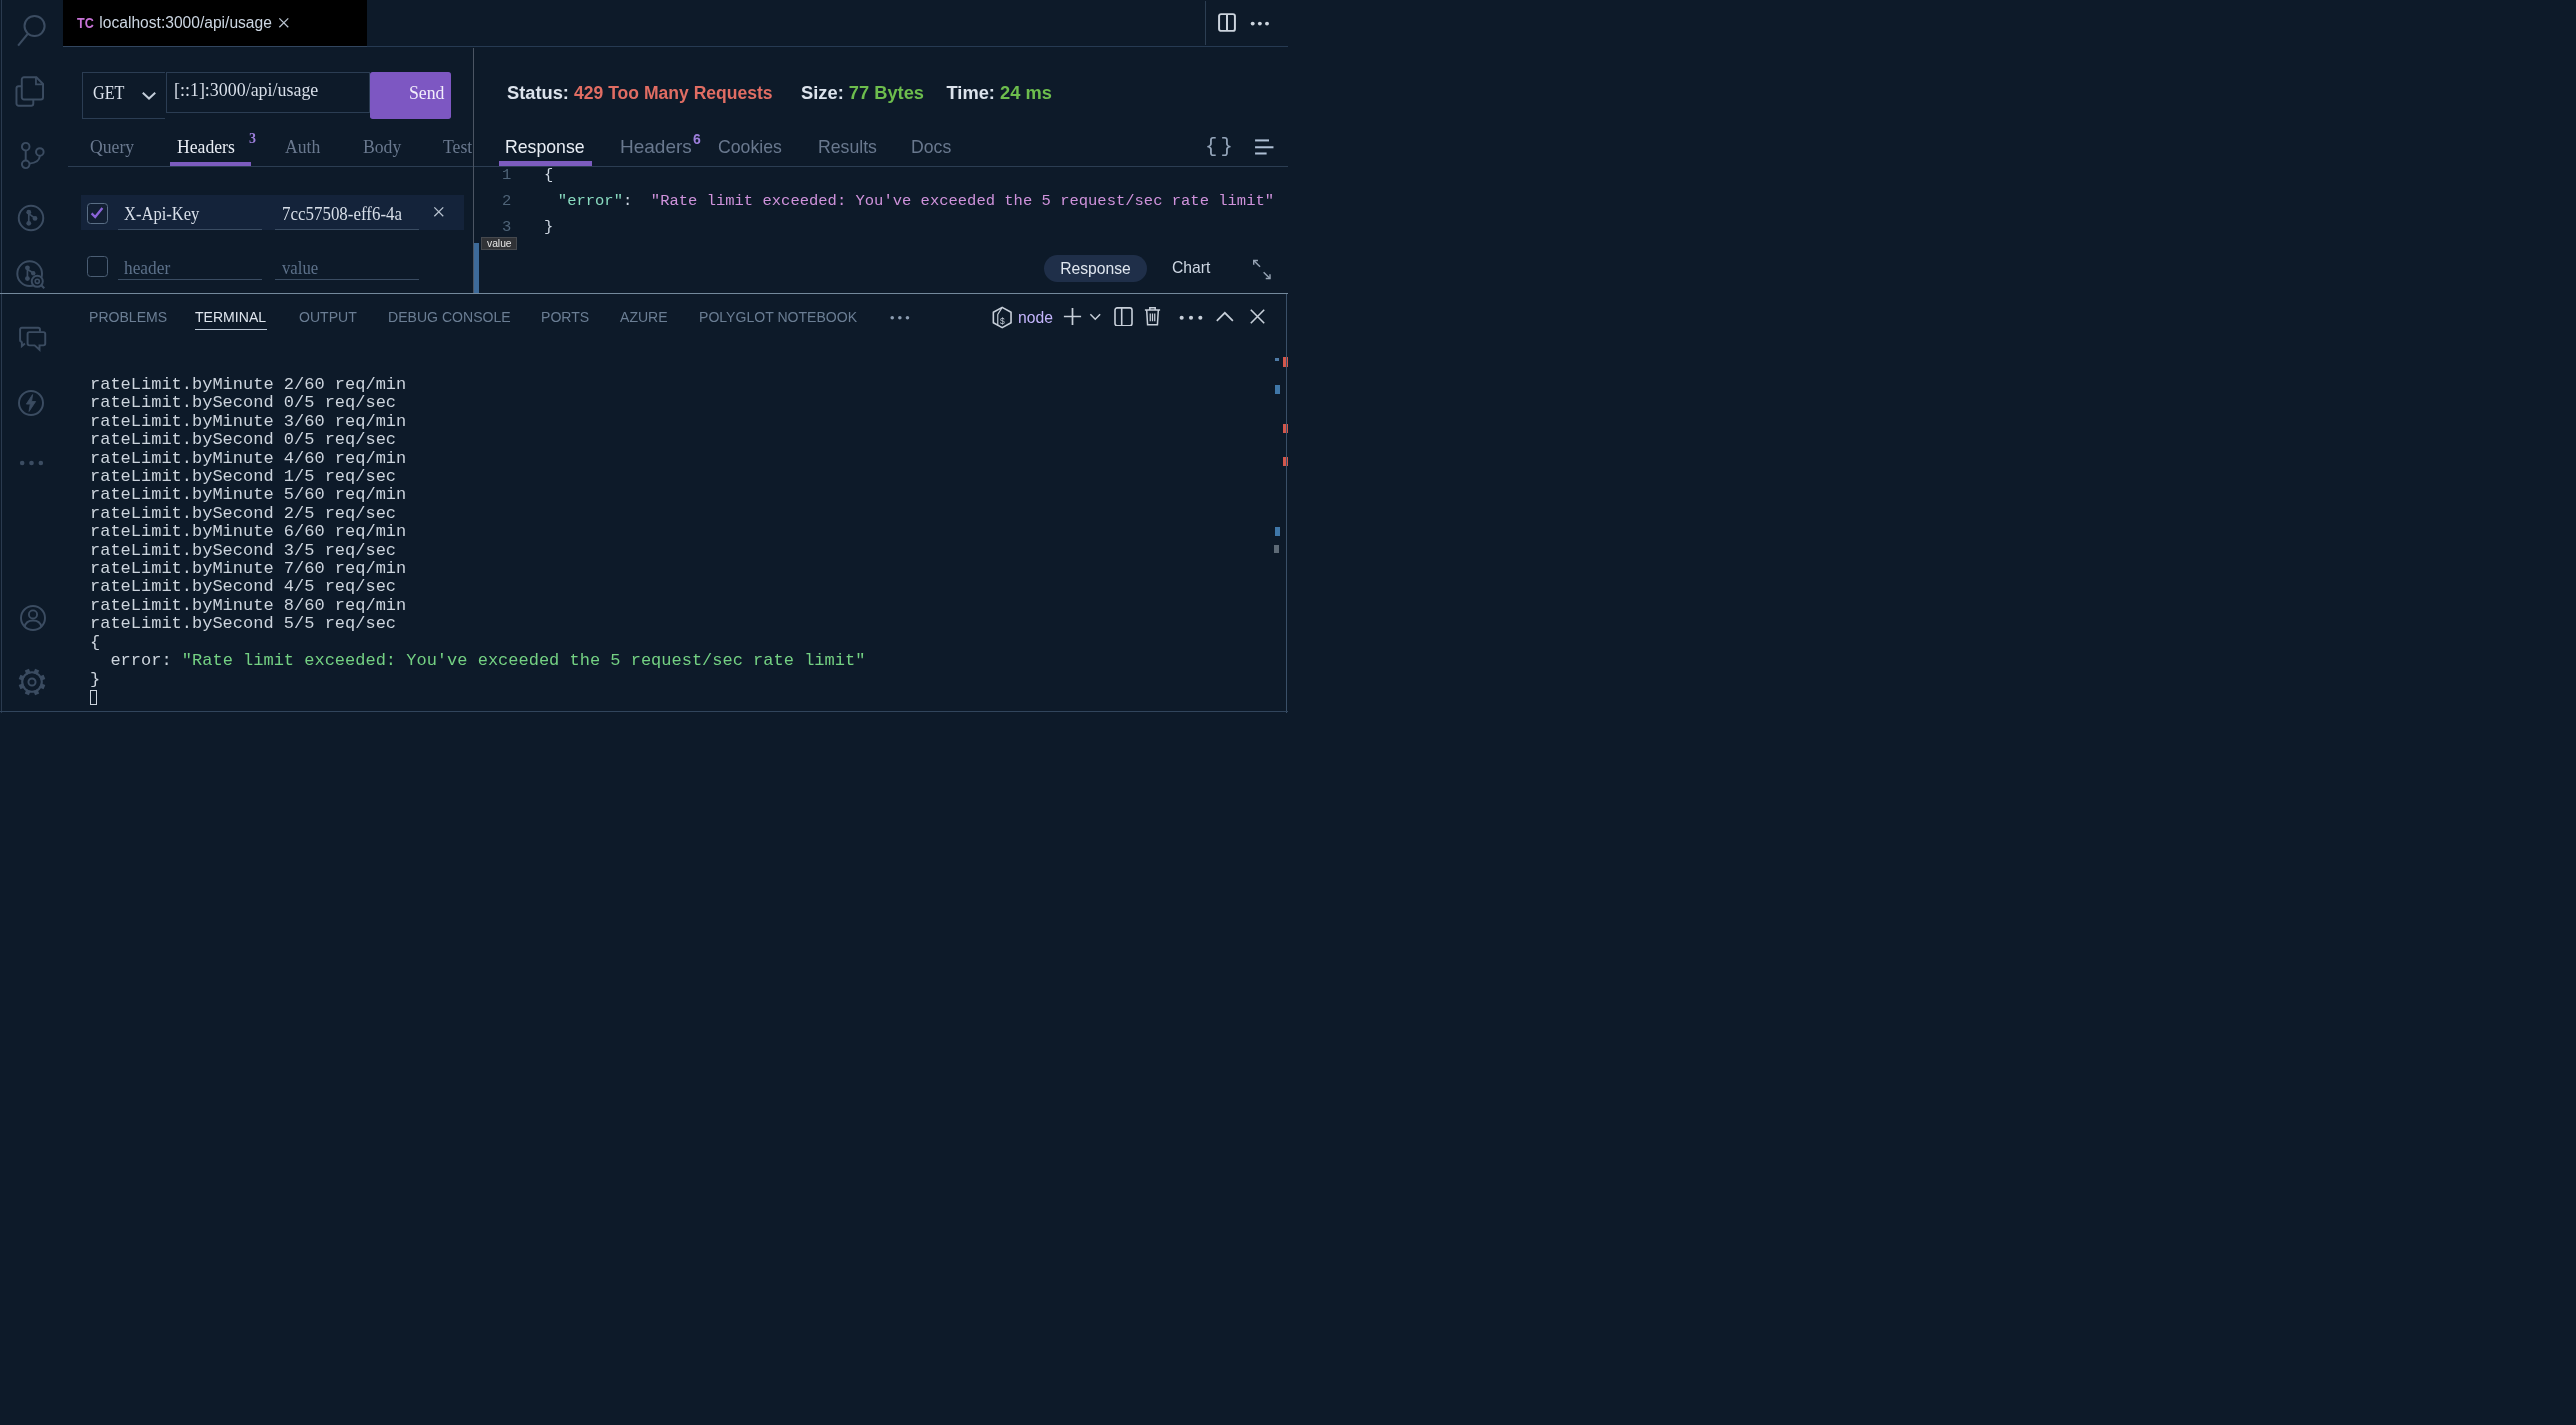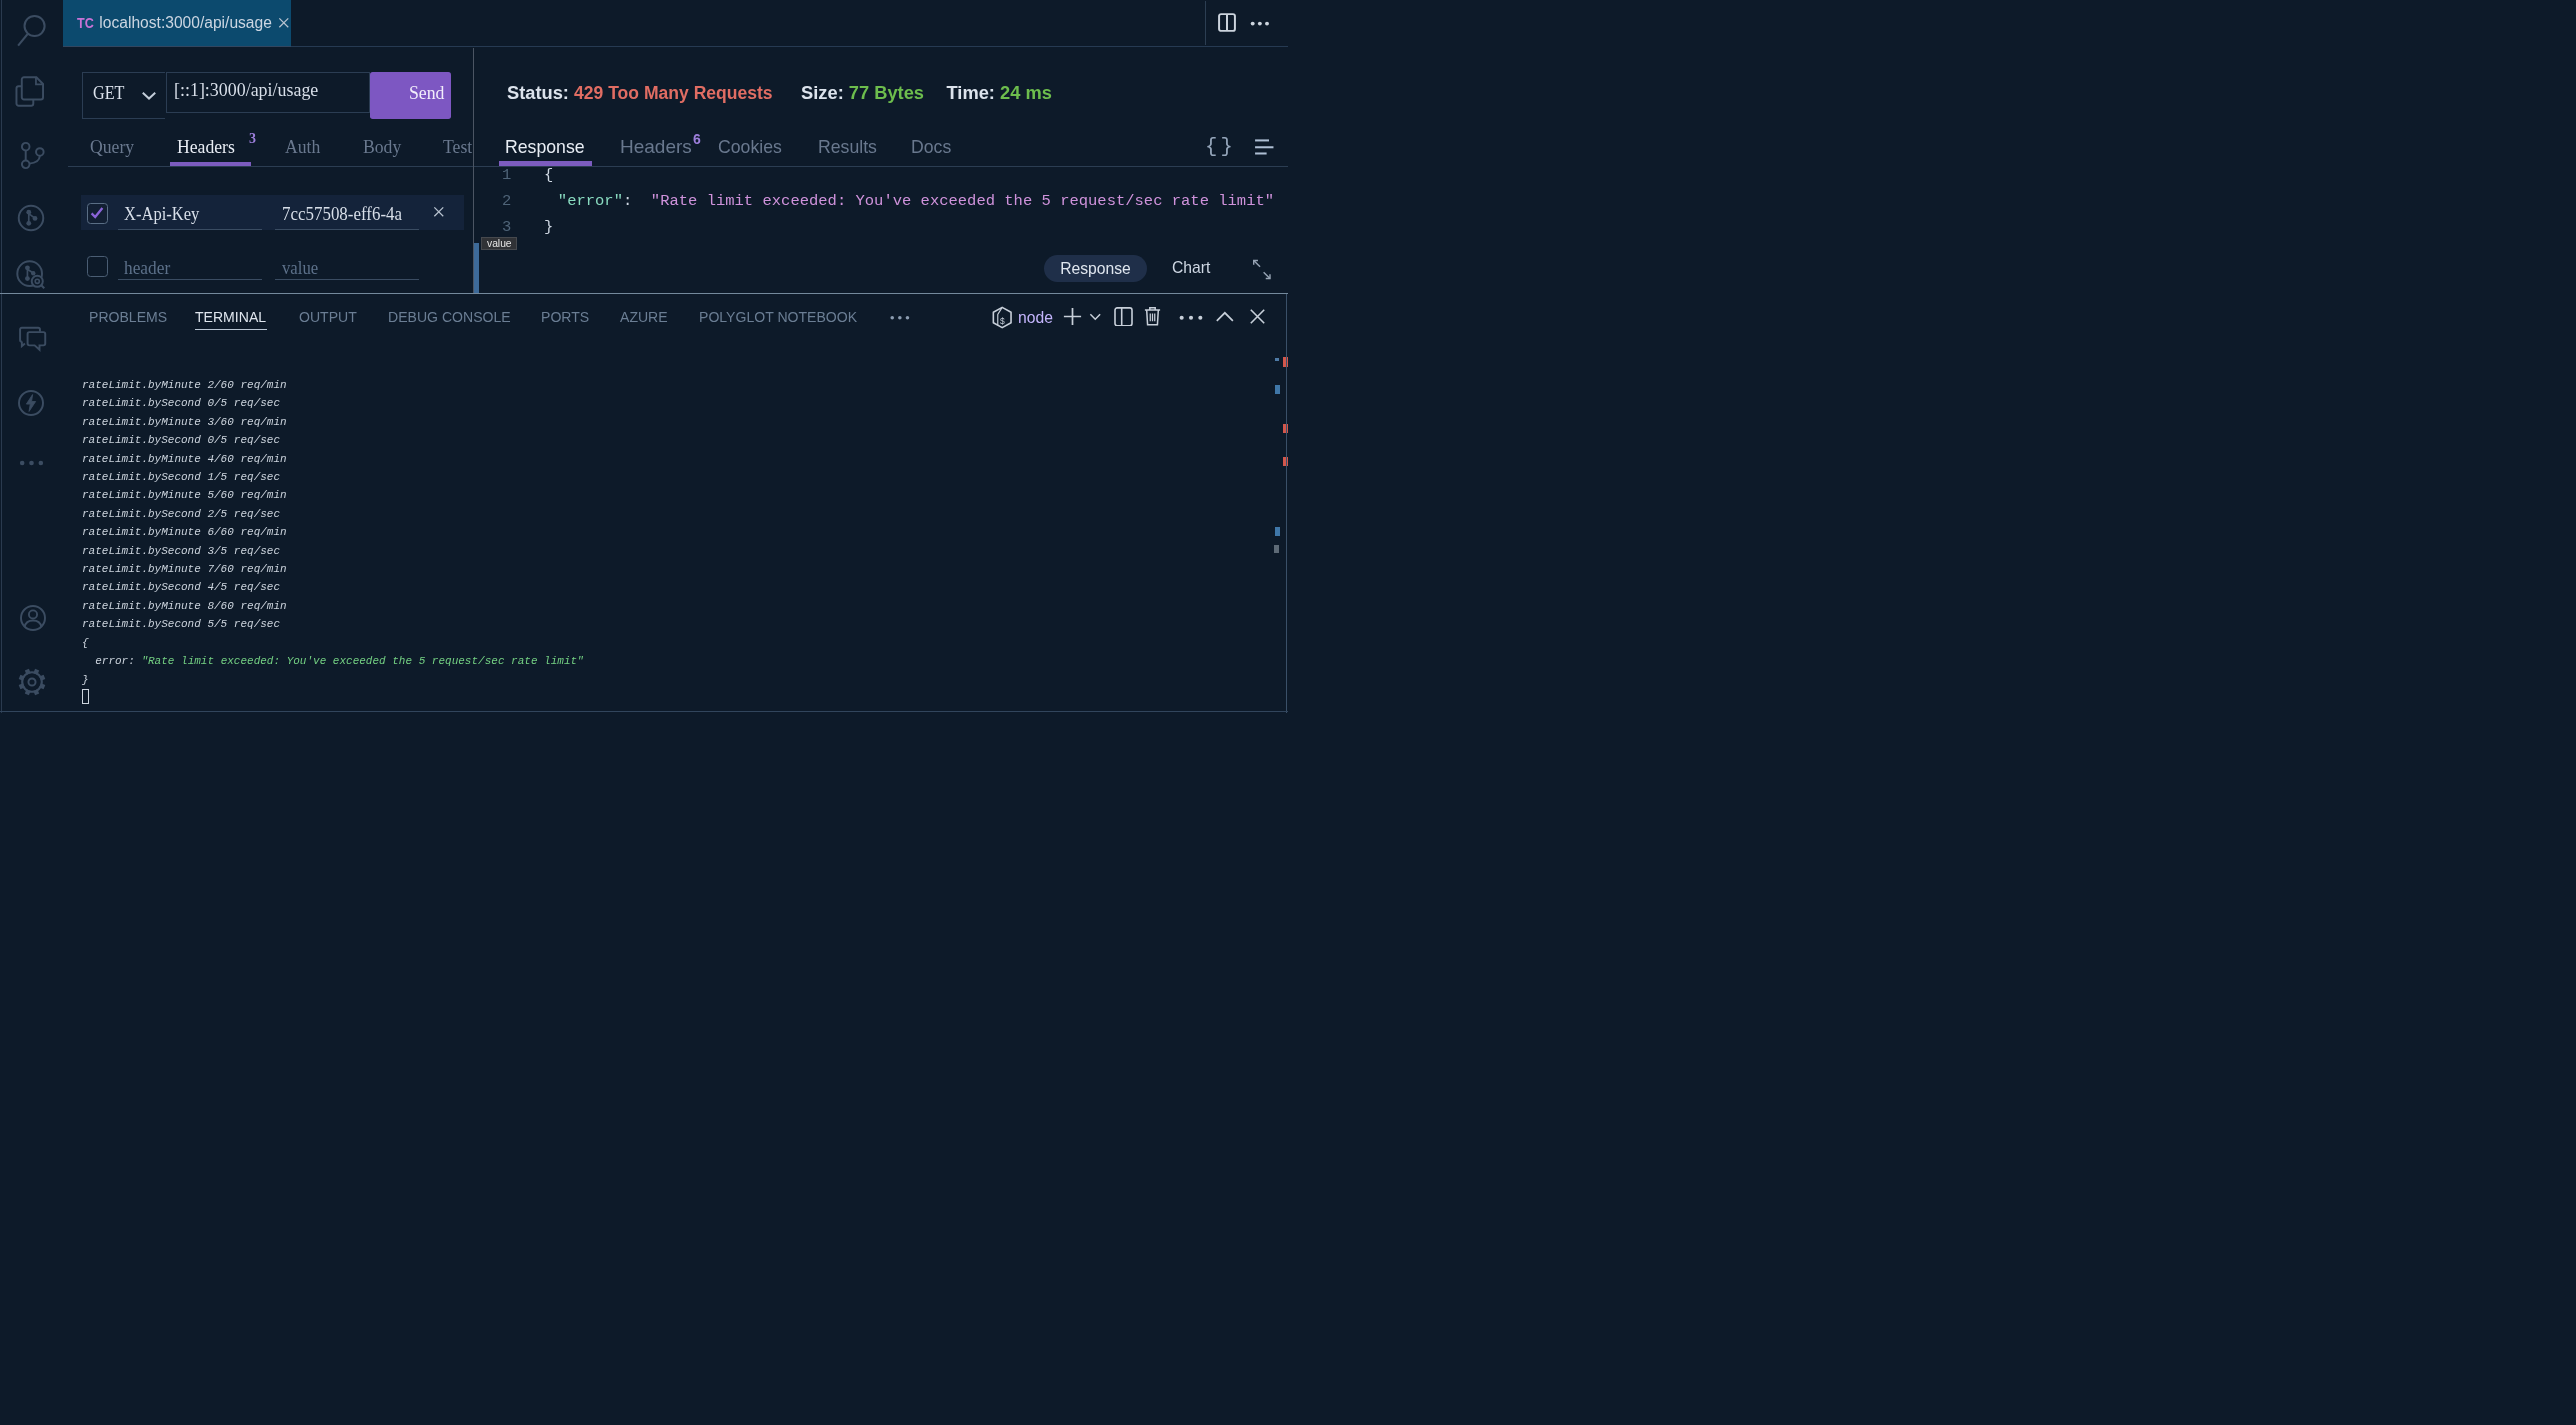"TC" div.abs { background: #0c4a6e -> #000000; width: 228px -> 304px }
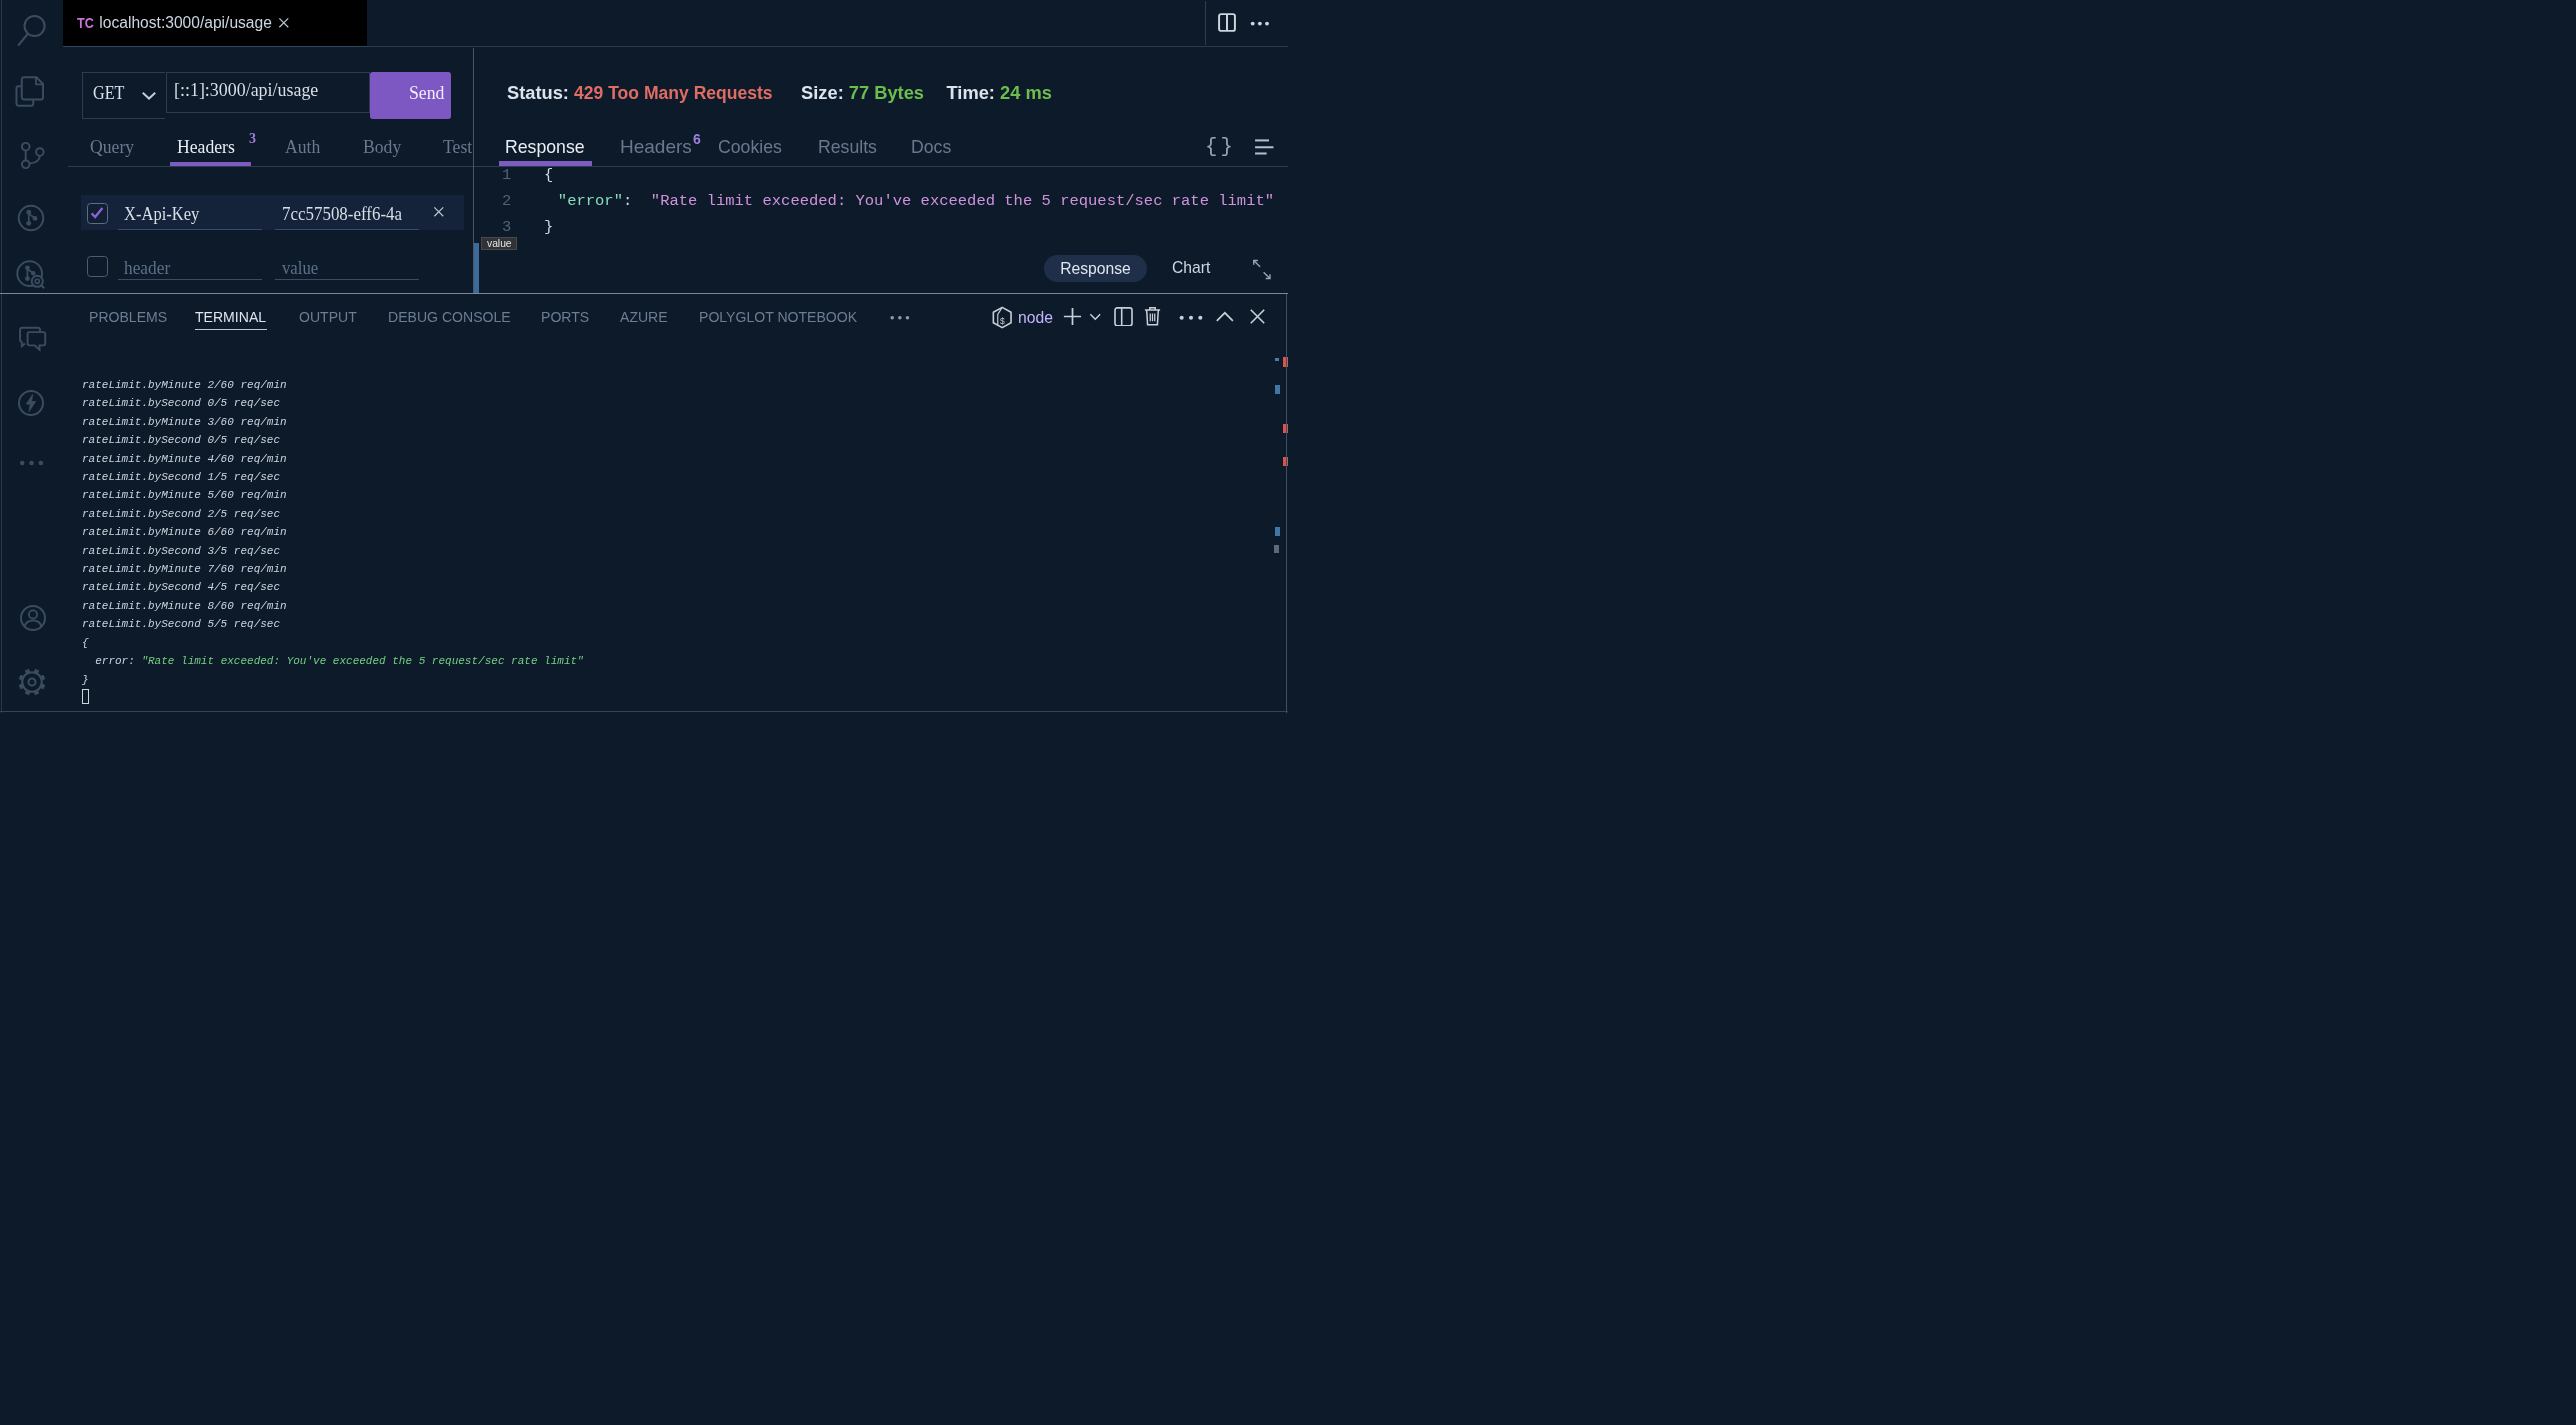"rateLimit.byMinute 2/60 req/min" div.abs { font-size: 11px -> 17px; font-style: italic -> none; left: 82px -> 90px }
